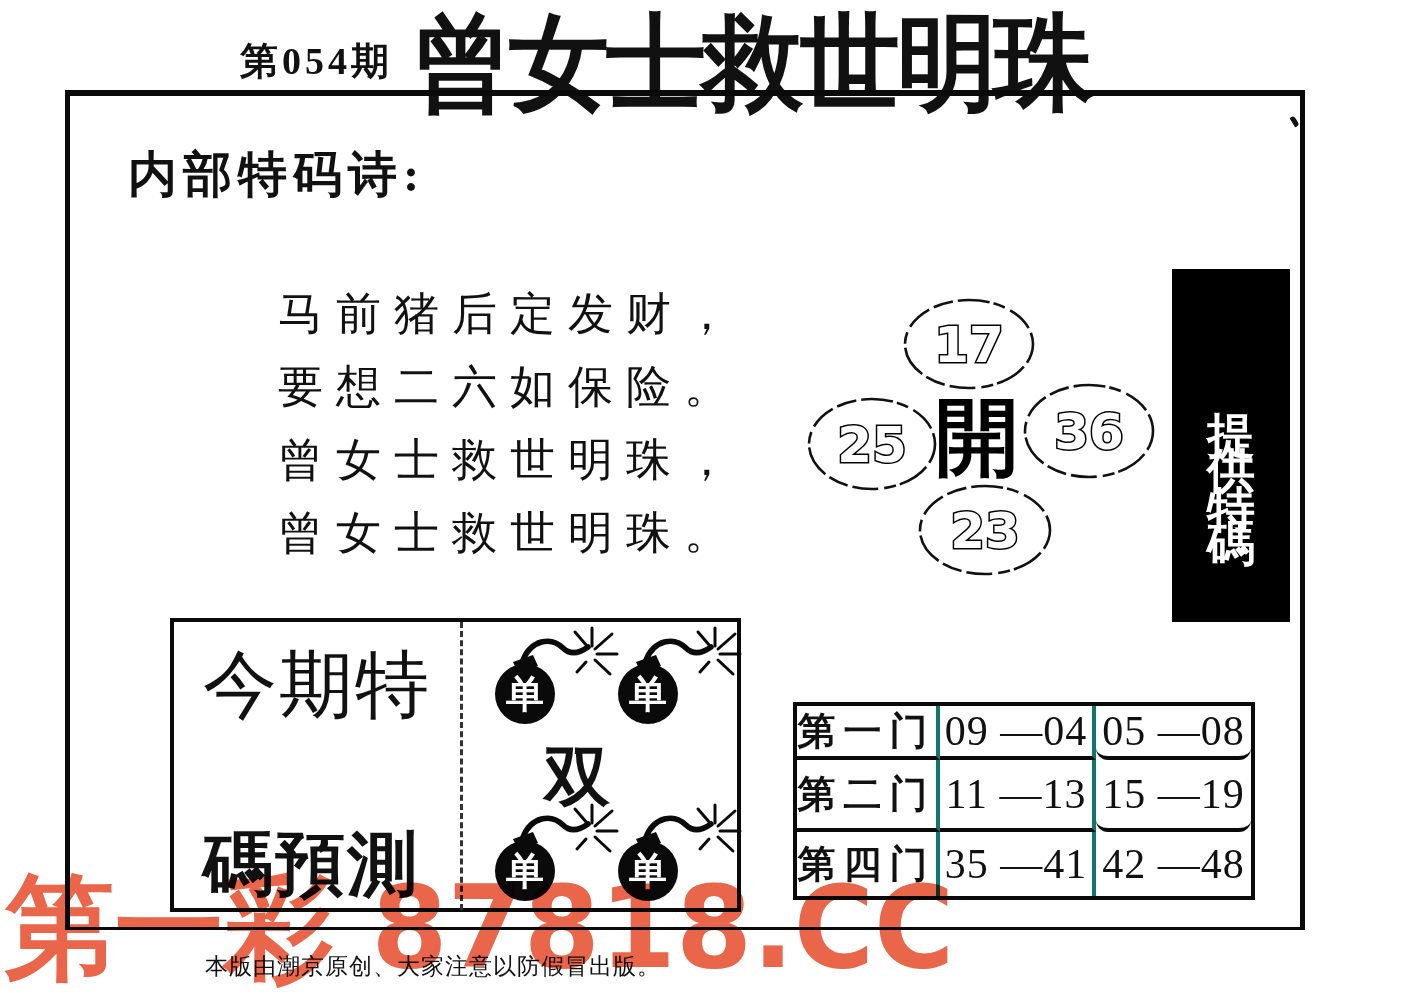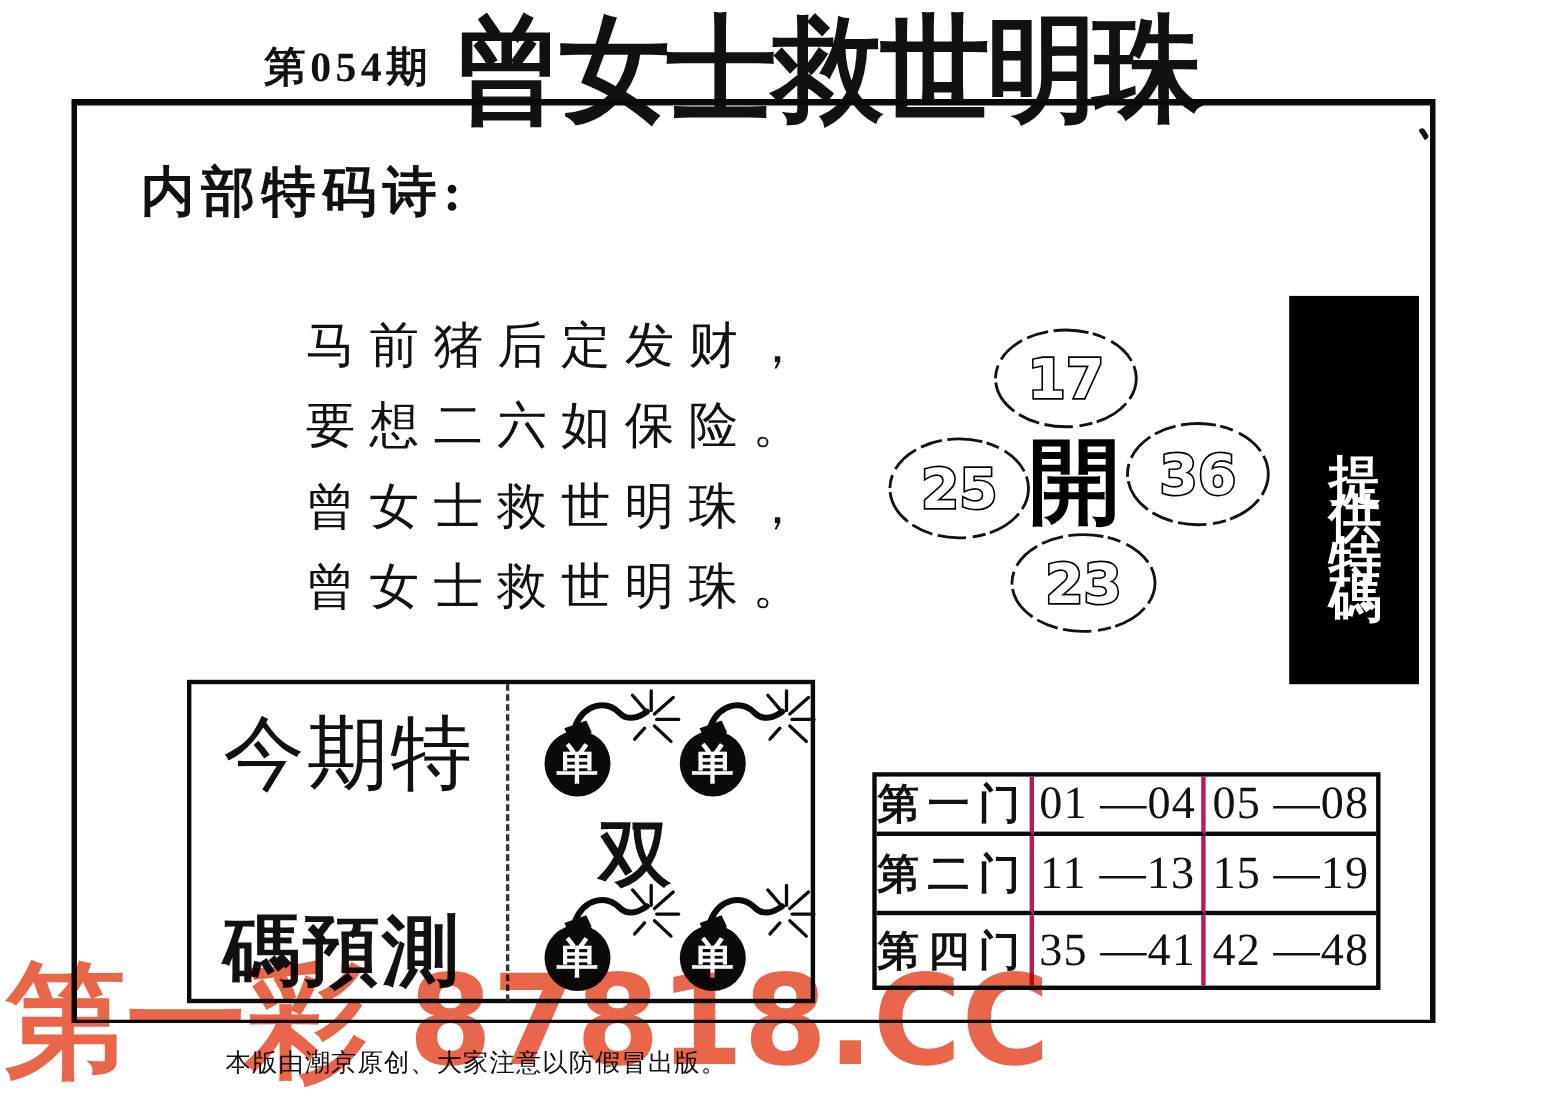"第一门" .gate-cell { border-right: 4px solid #be185d -> 4px solid #0f766e }
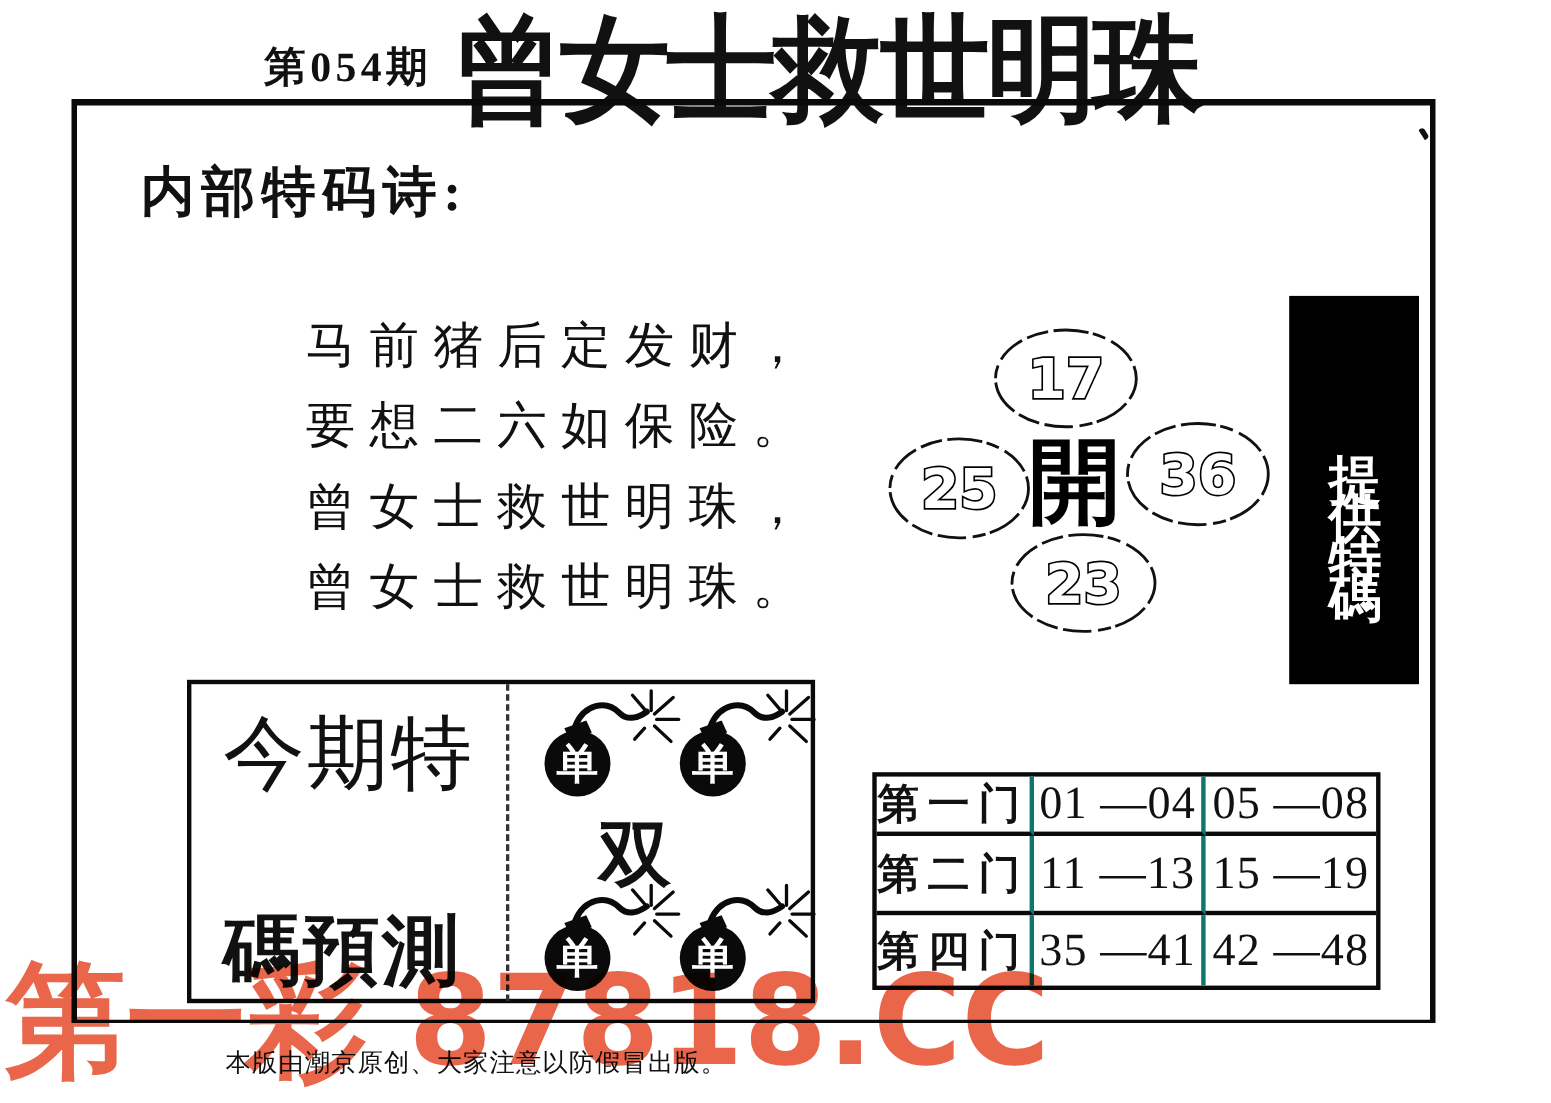"01 —04" span.gate-range { text: 01 -> 09 }
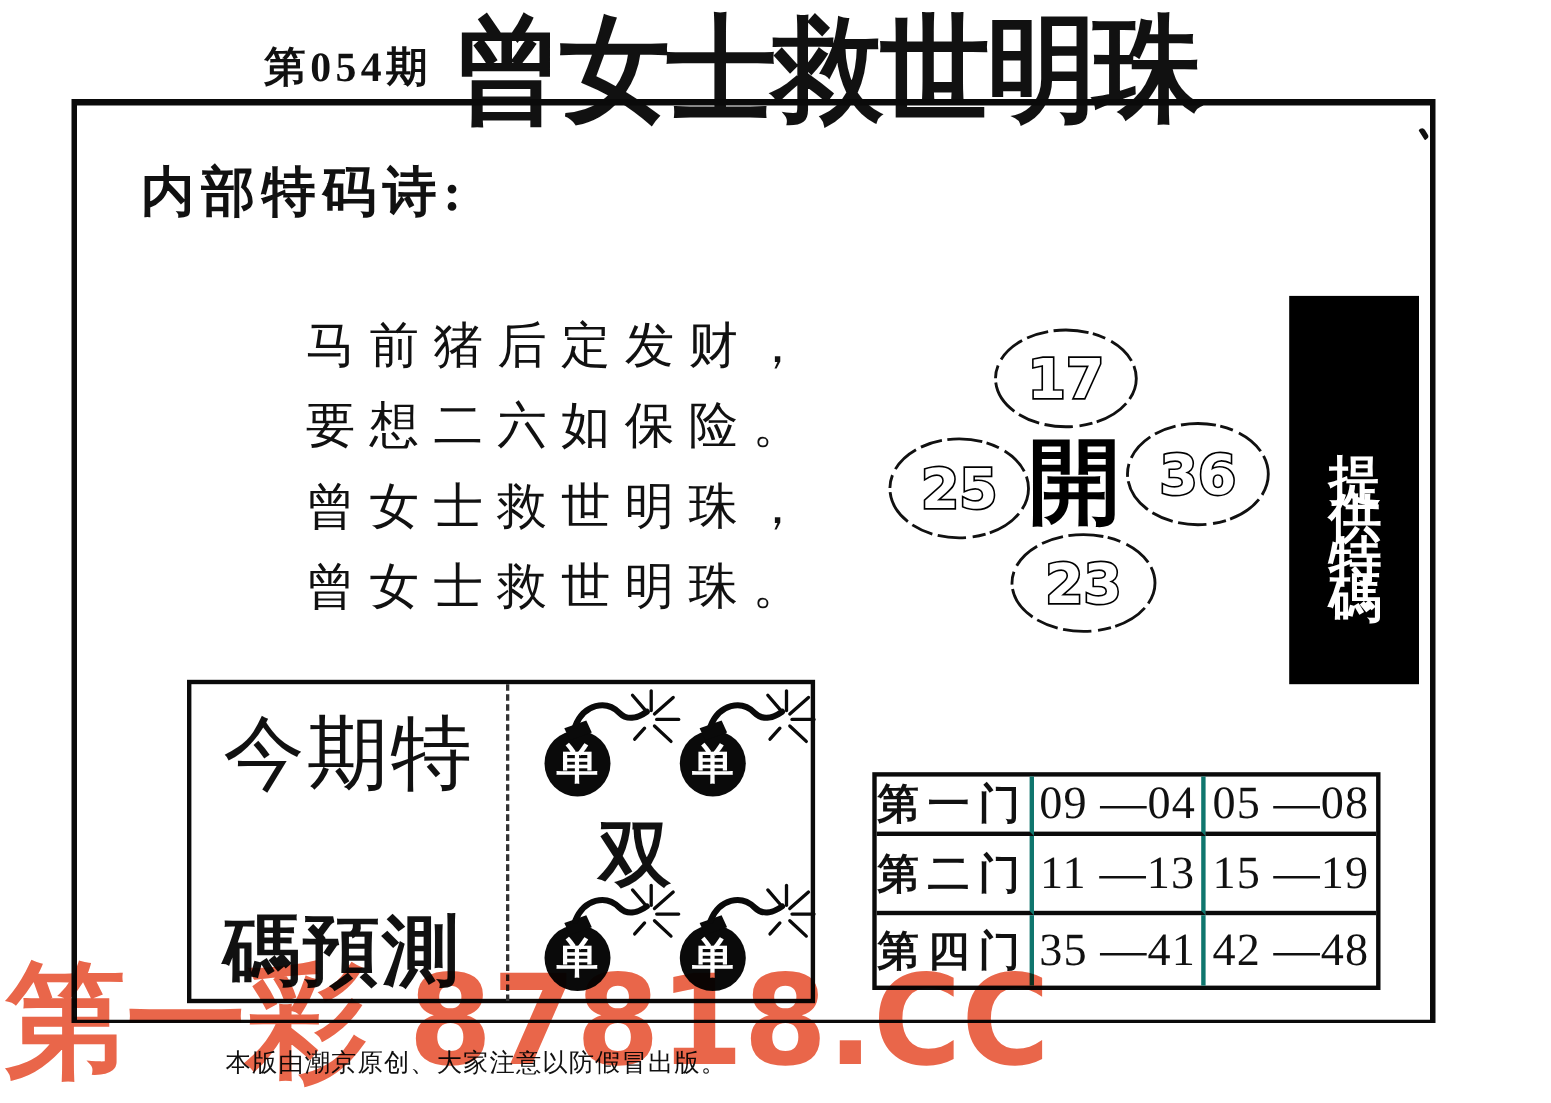"05 —08" .gate-cell.last-col { border-radius: none -> 12px }
